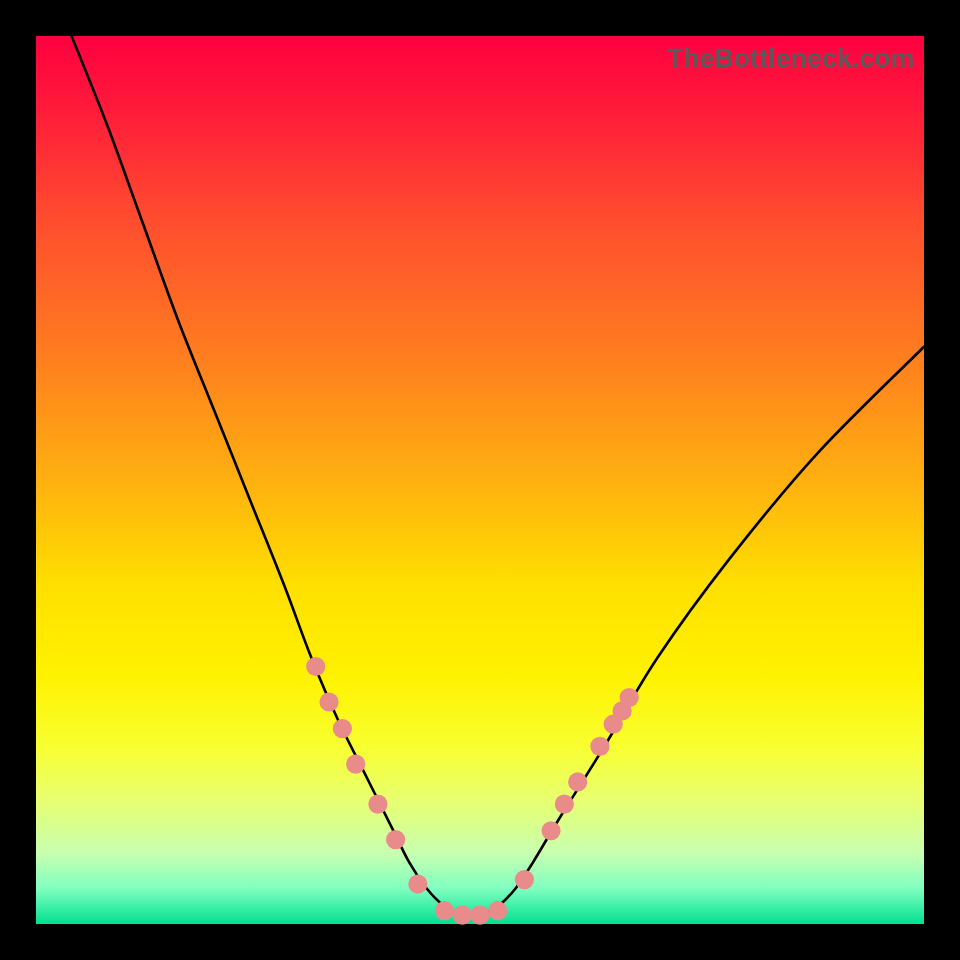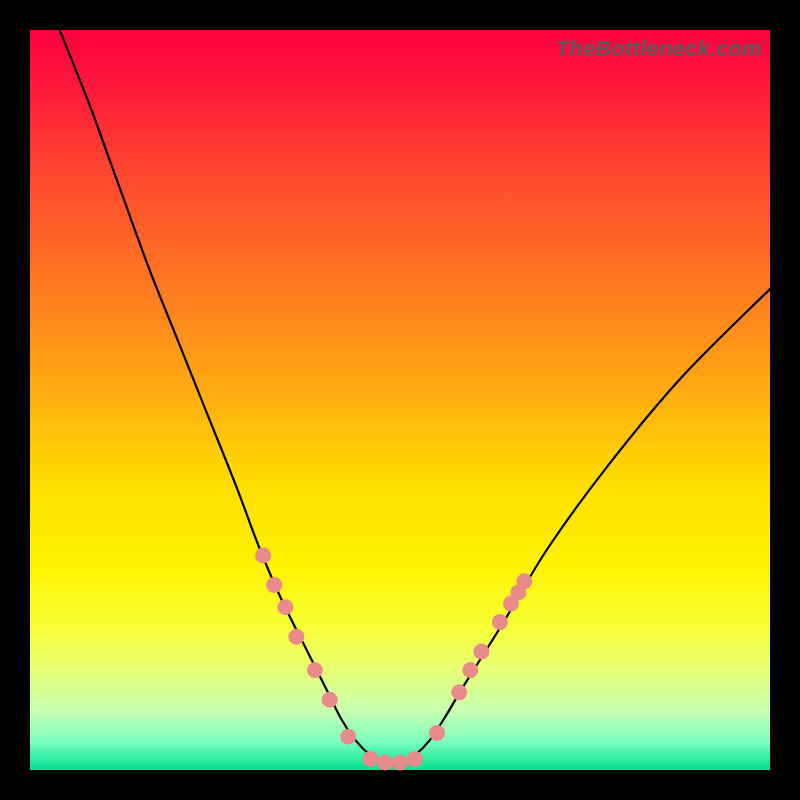"TheBottleneck.com" .watermark { font-style: italic -> none }
